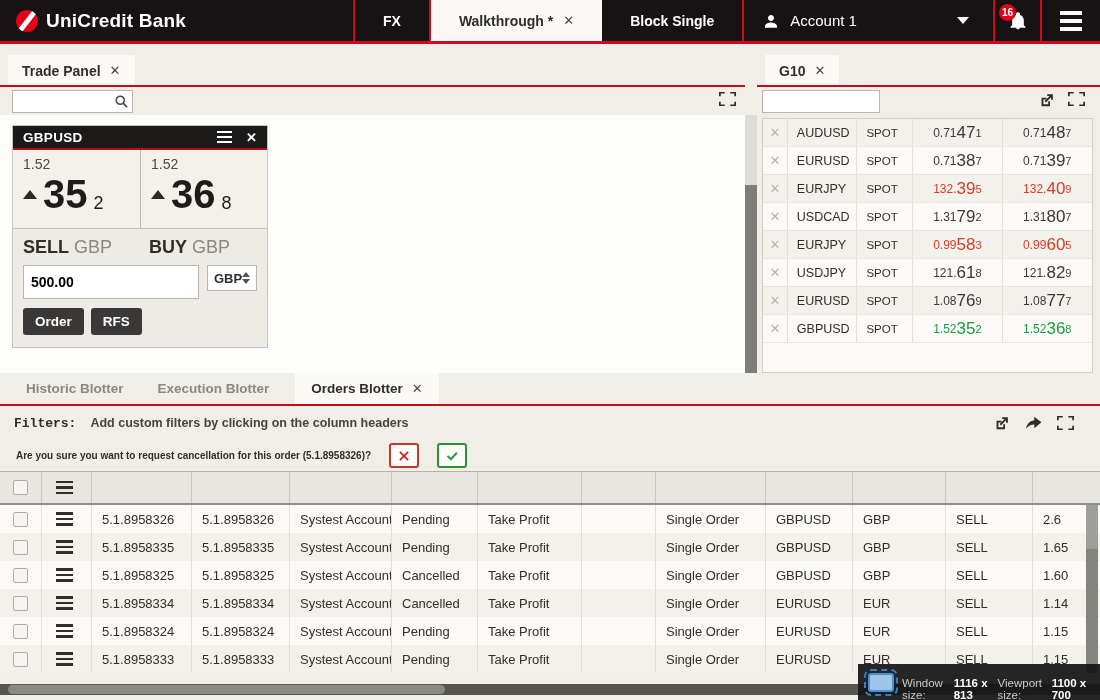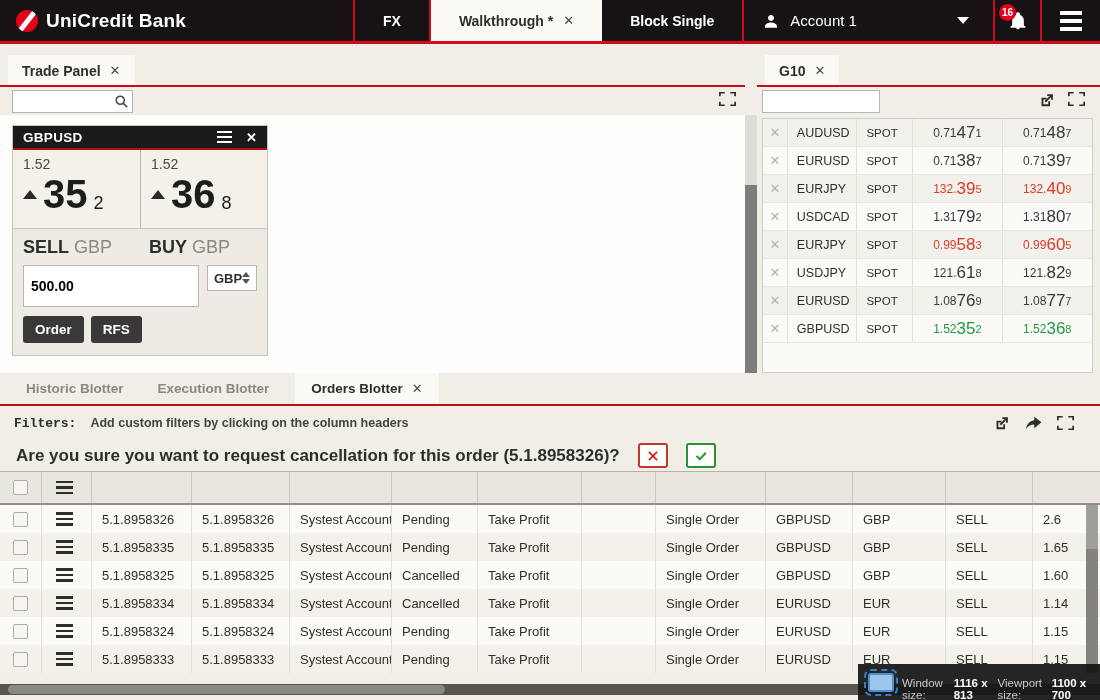"500.00" .w-amount { height: 42px -> 34px }
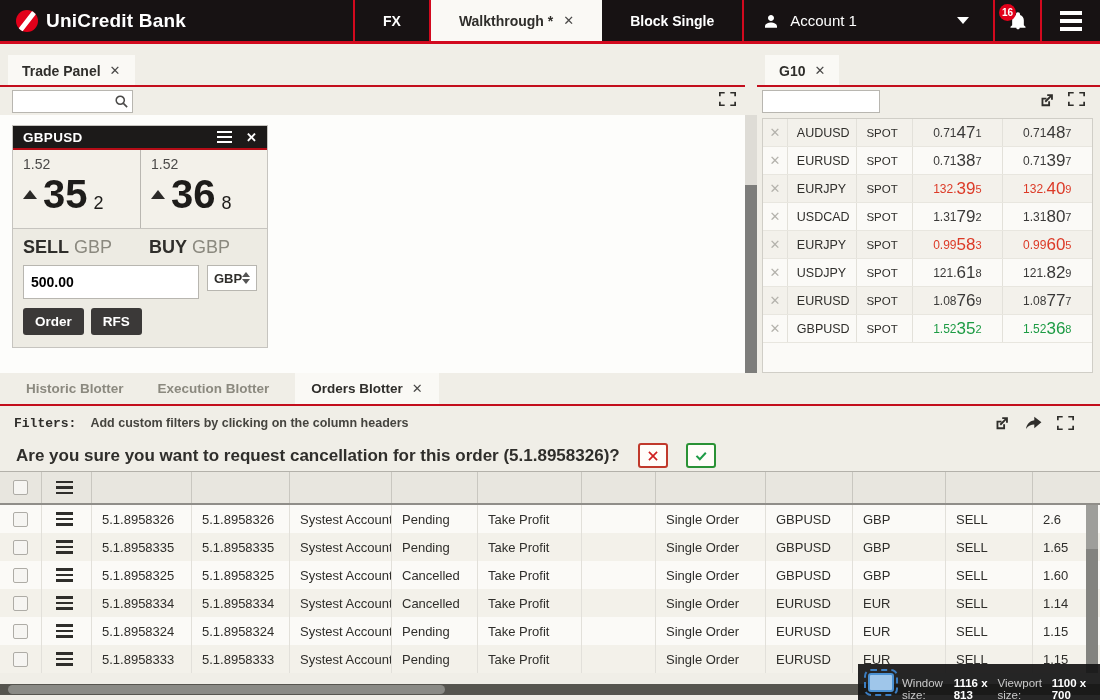"Are you sure you want" .confirm-msg { font-size: 17px -> 10px }
